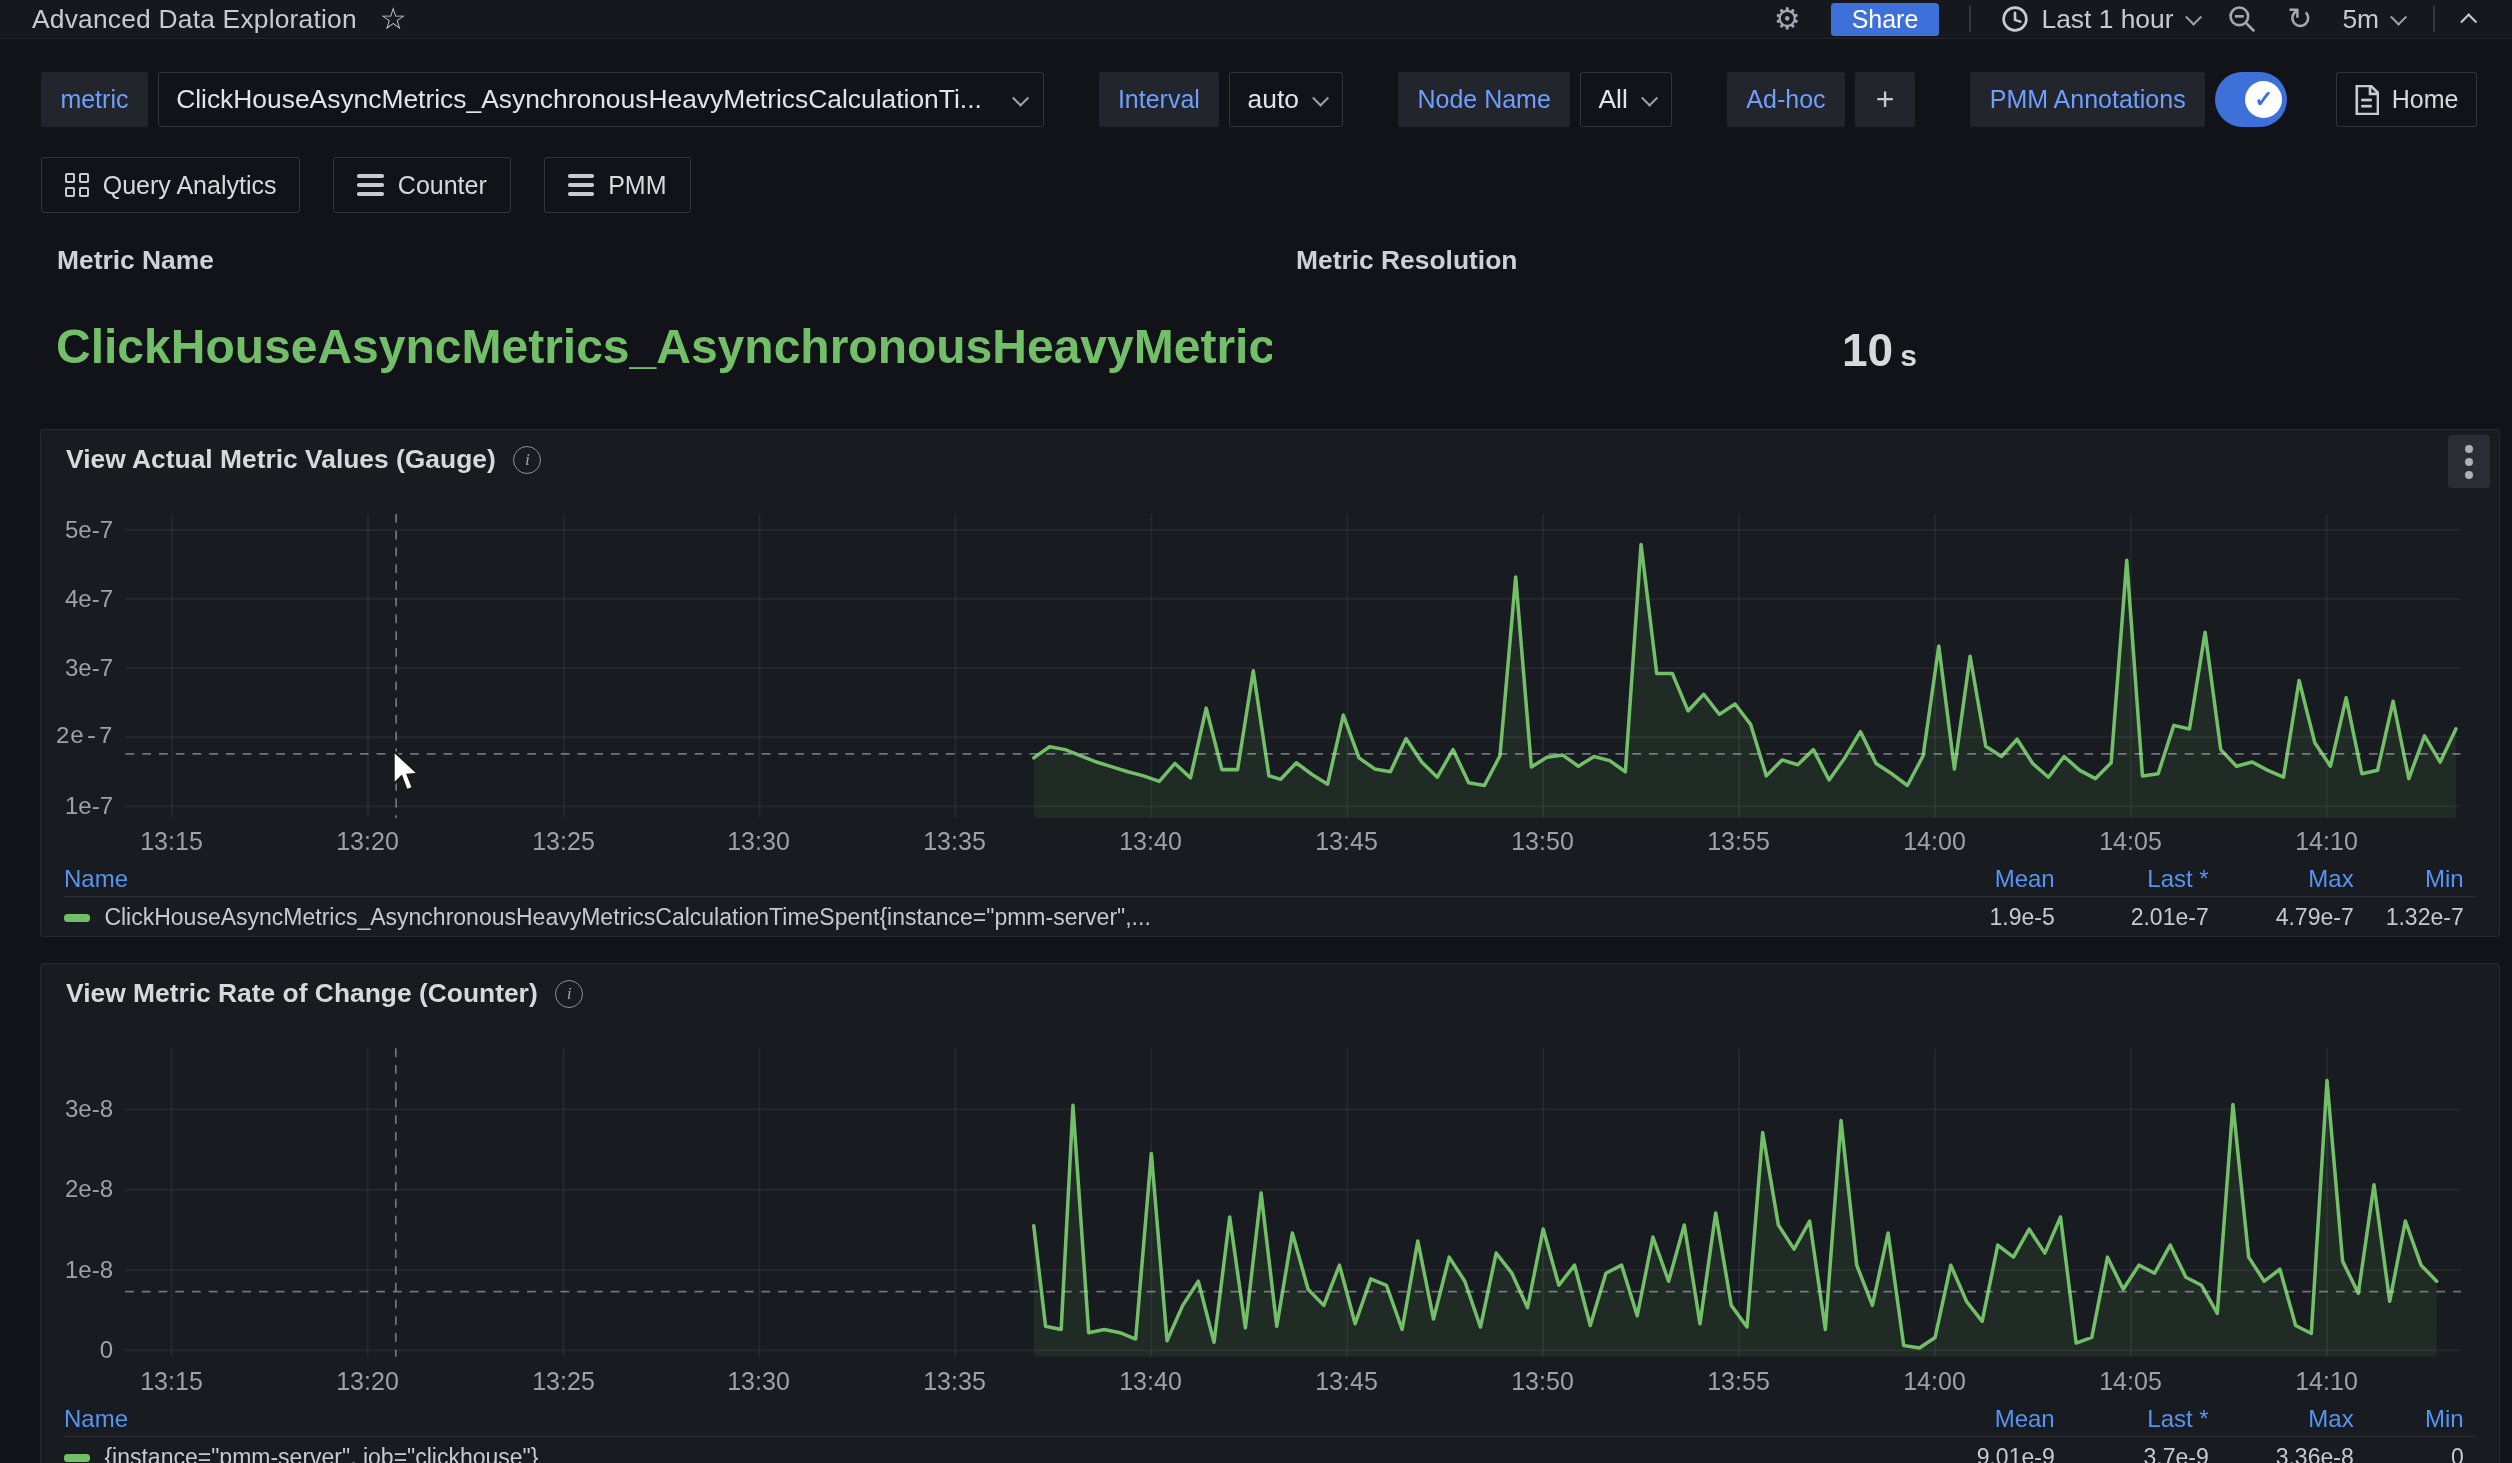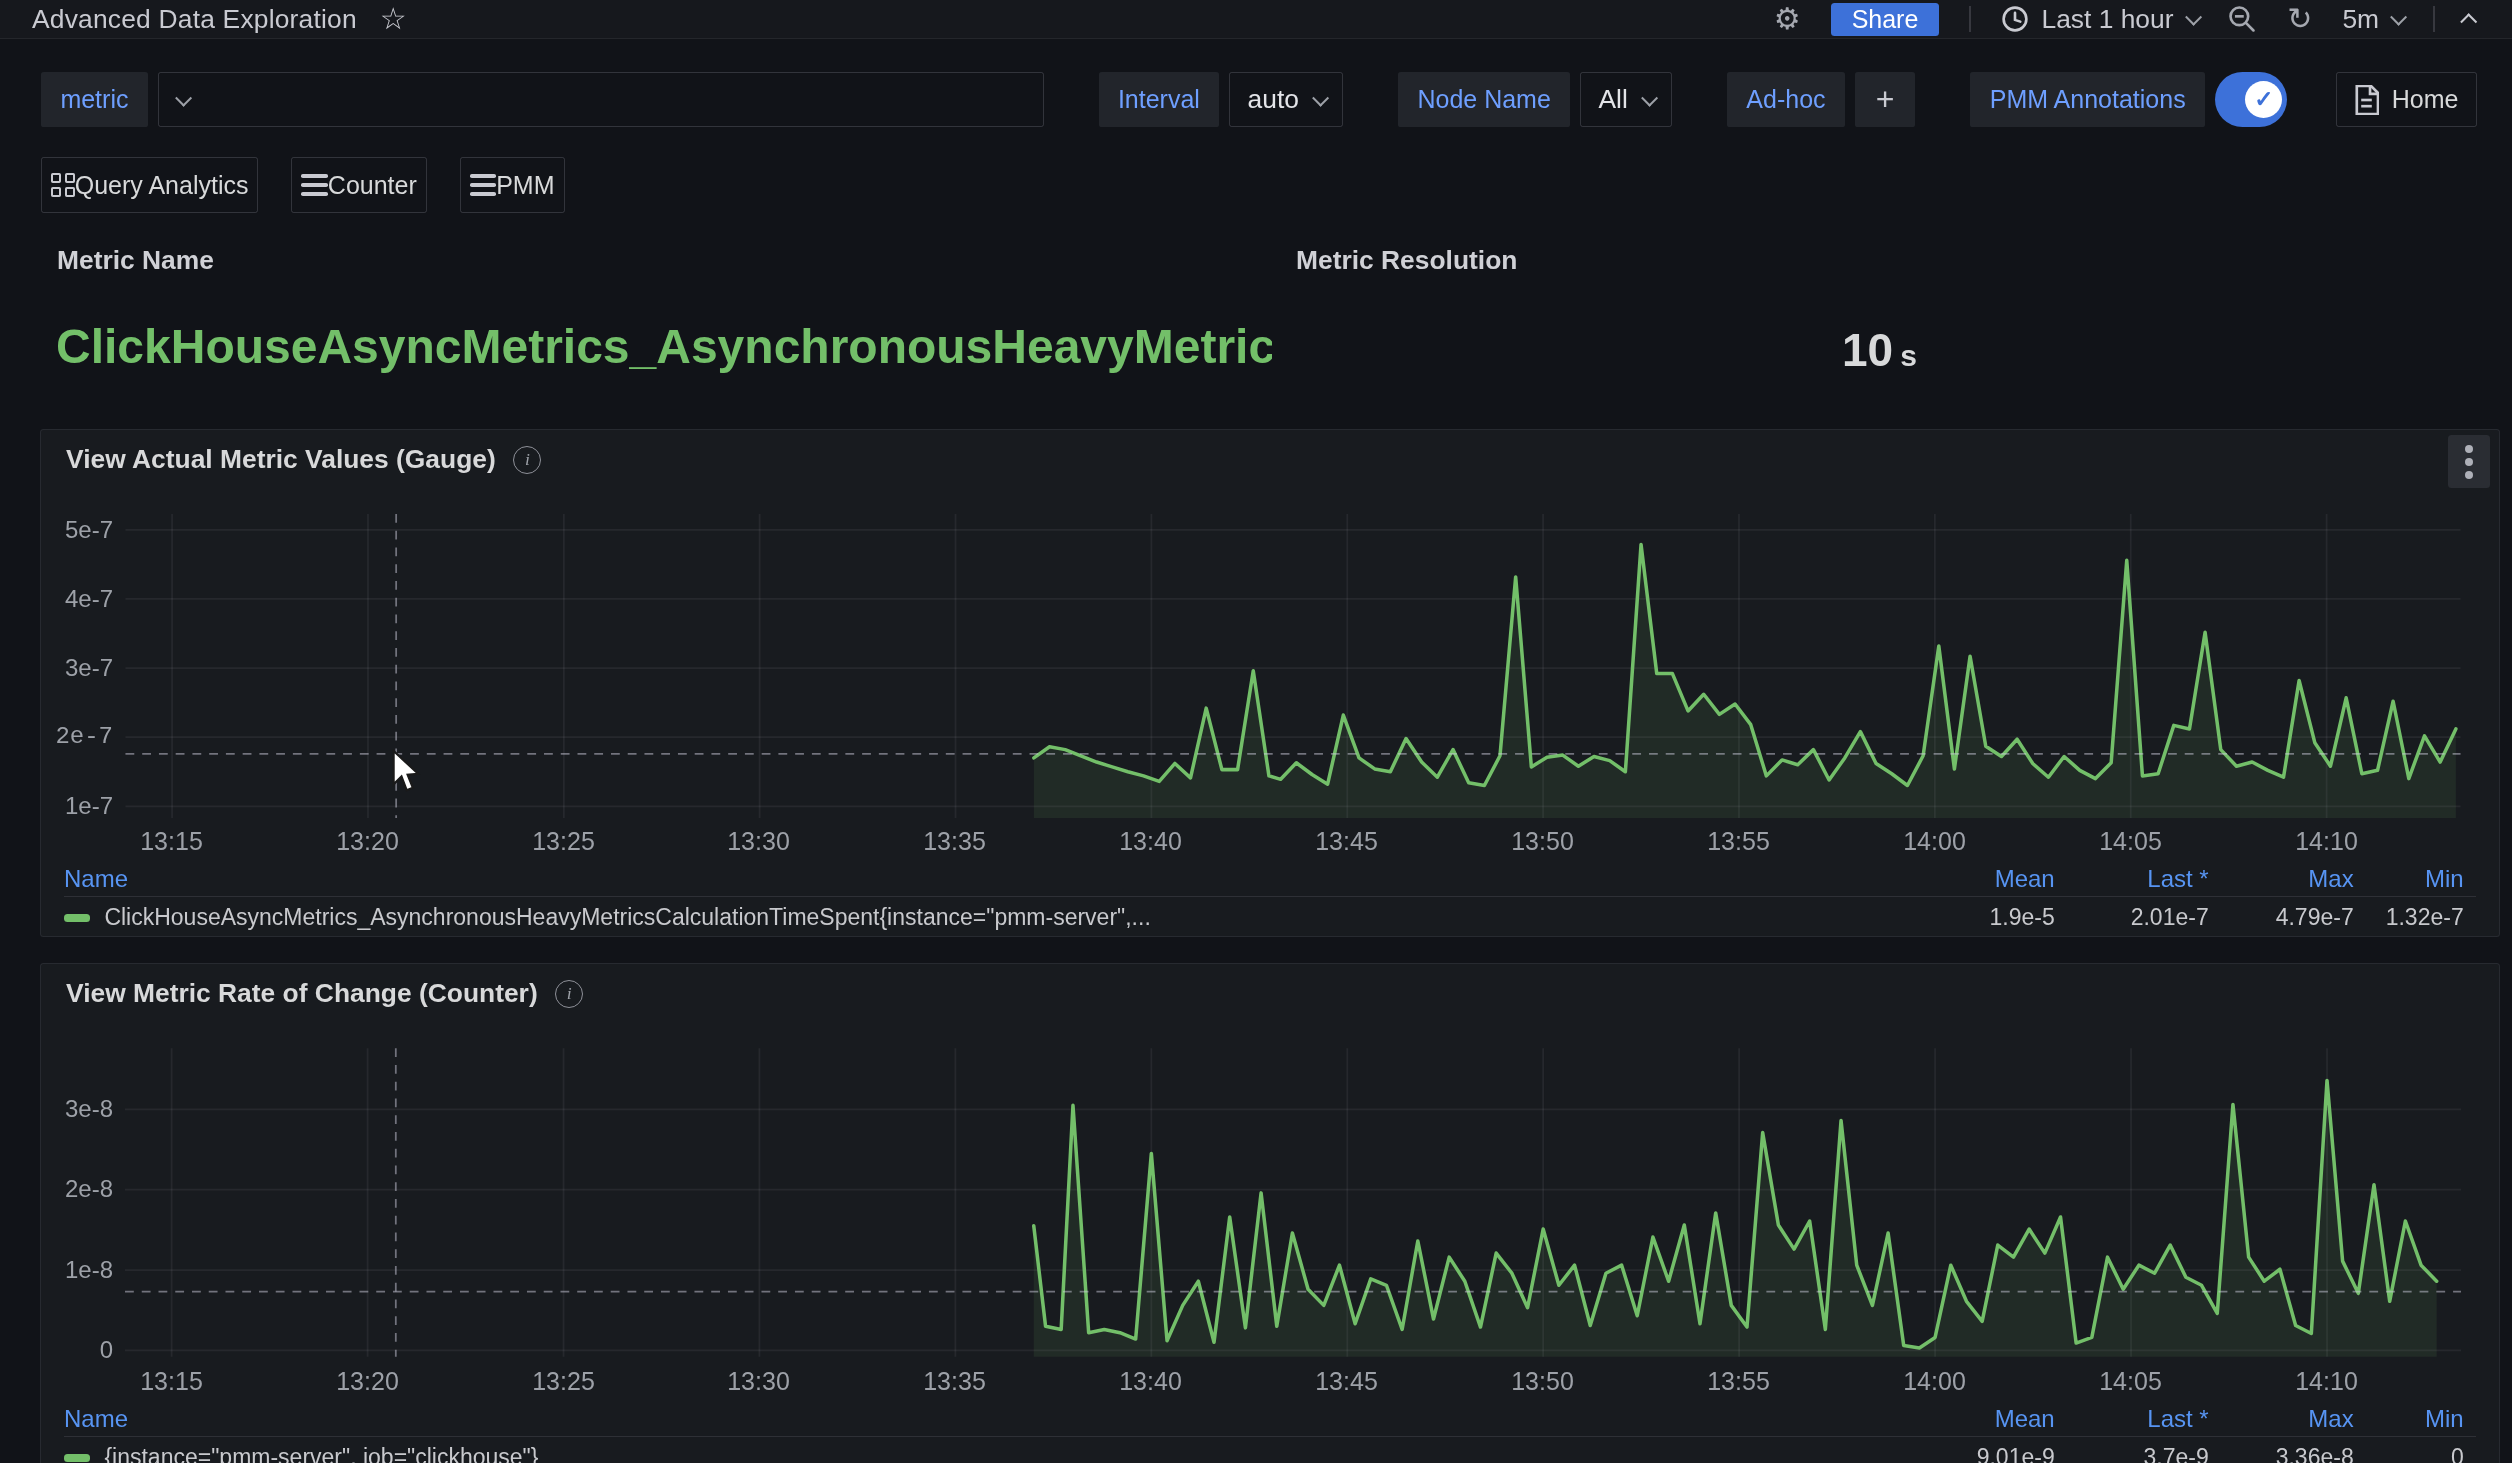"ClickHouseAsyncMetrics_AsynchronousHeavyMetricsCalculationTi..." span.dd-text { html: none -> <span>ClickHouseAsyncMetrics_AsynchronousHeavyMetricsCalculationTi...</span> }
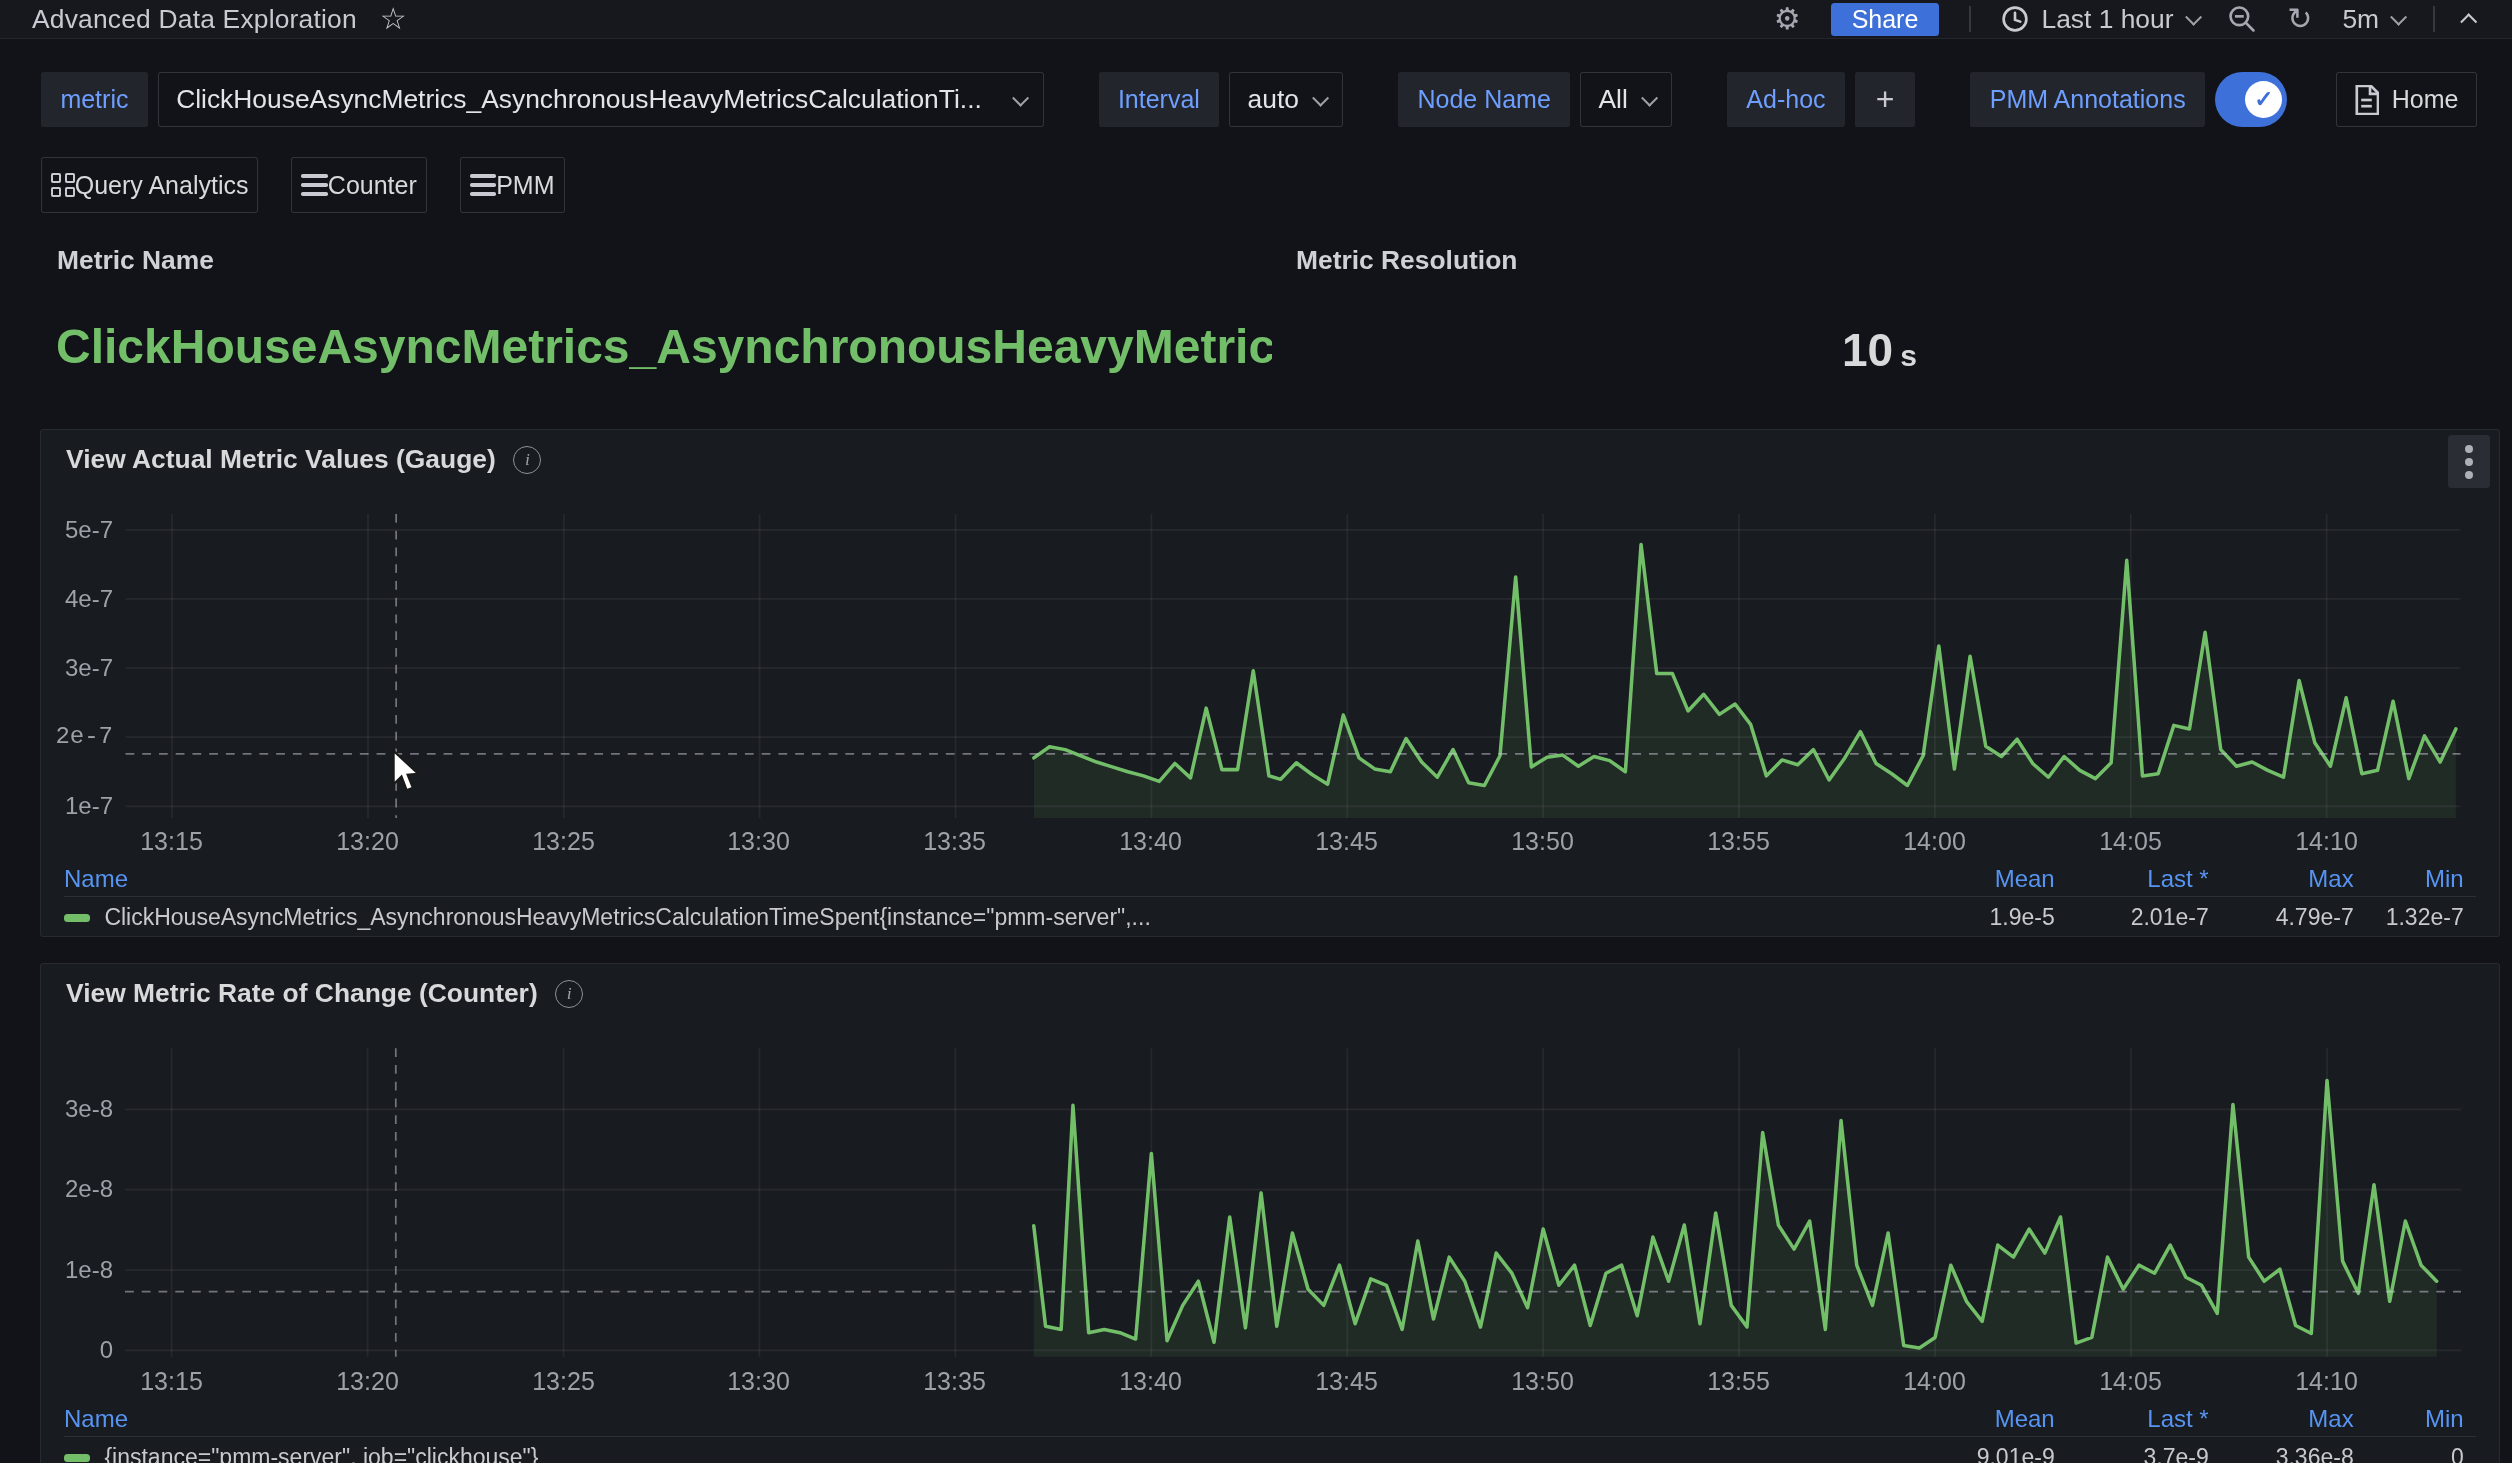"Query Analytics" .link-btn { gap: none -> 14px; padding: 0 9px -> 0 23px }
